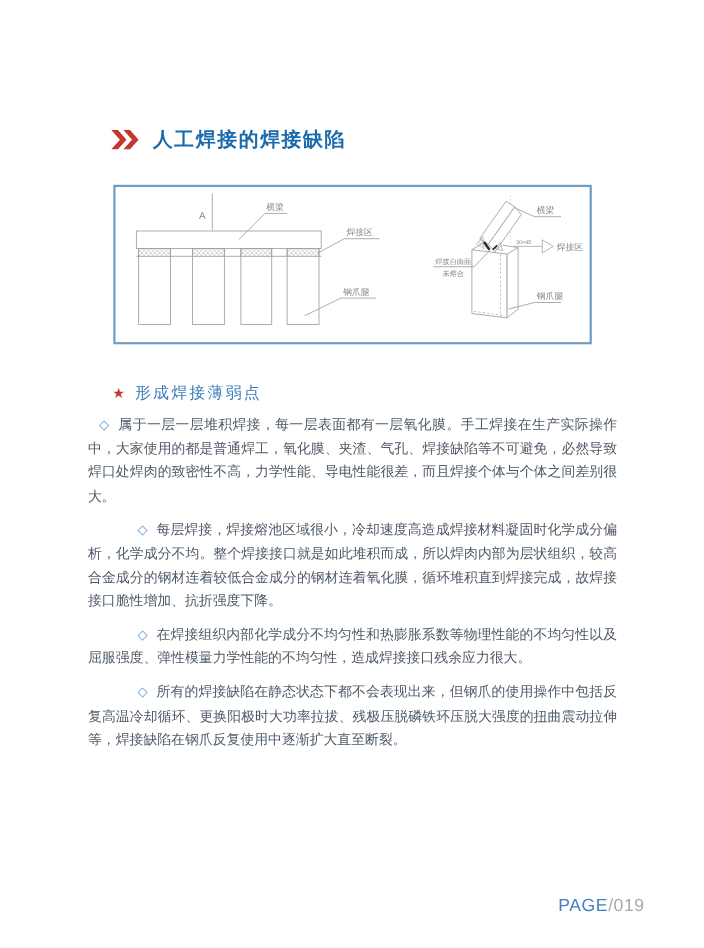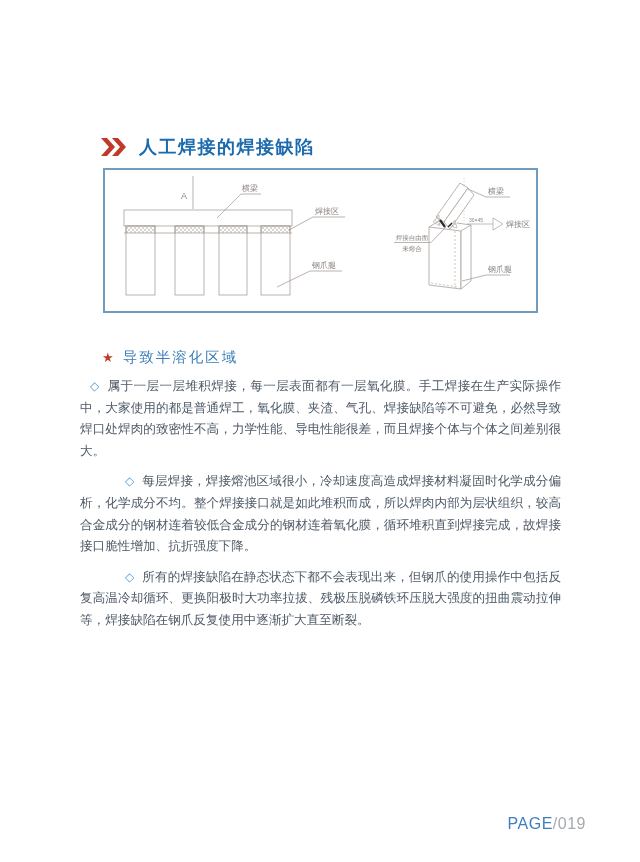"人工焊接的焊接缺陷" .header { margin-top: 20px -> none }
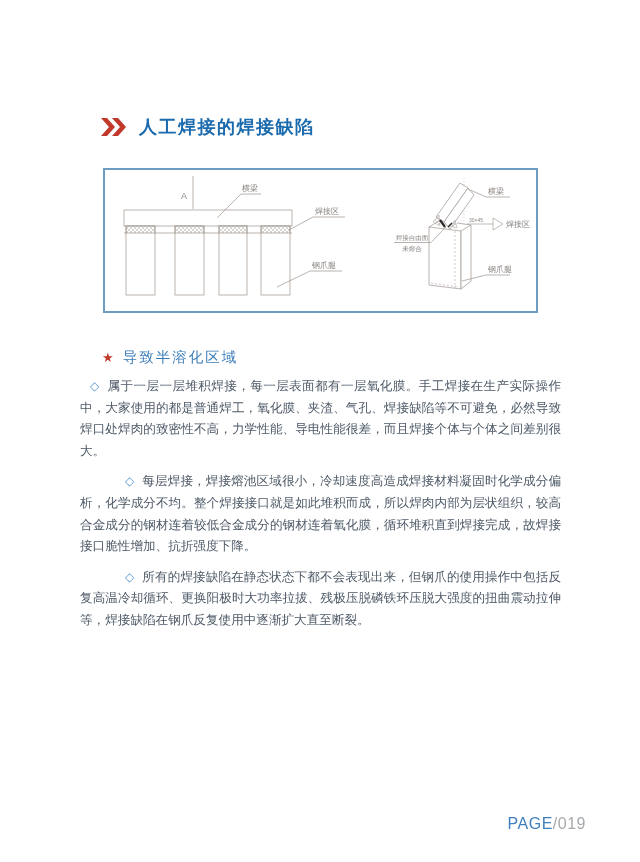"导致半溶化区域" span.section-title { text: 导致半溶化区域 -> 形成焊接薄弱点 }
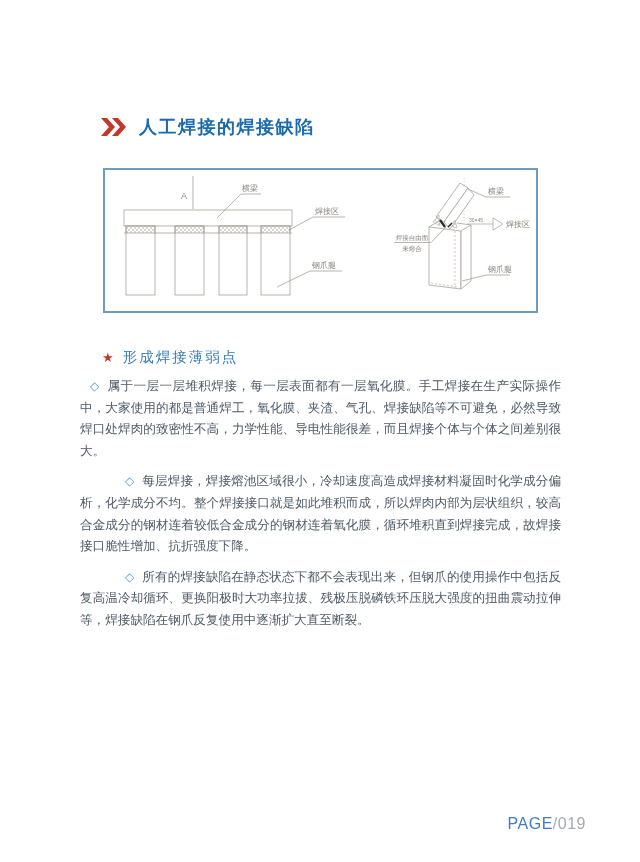"◇ 在焊接组织内部化学成分不均匀性和热膨胀系数等物理性能的不均匀性以及屈服强度、弹性模量力学性能的不均匀性，造成焊接接口残余应力很大。" p.para { html: none -> <p><span>◇</span><span>在焊接组织内部化学成分不均匀性和热膨胀系数等物理性能的不均匀性以及屈服强度、弹性模量力学性能的不均匀性，造成焊接接口残余应力很大。</span></p> }
